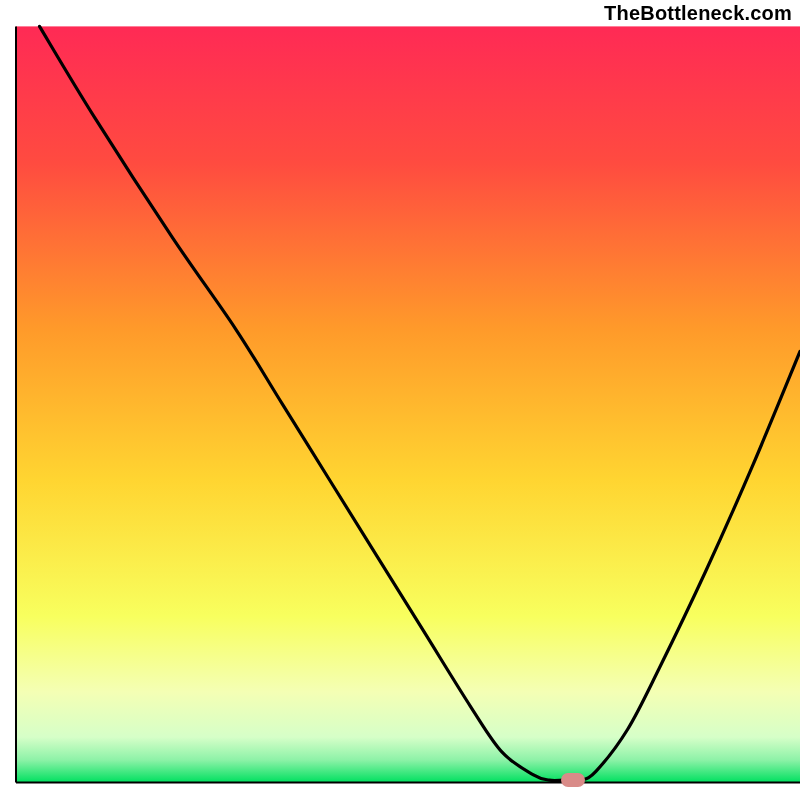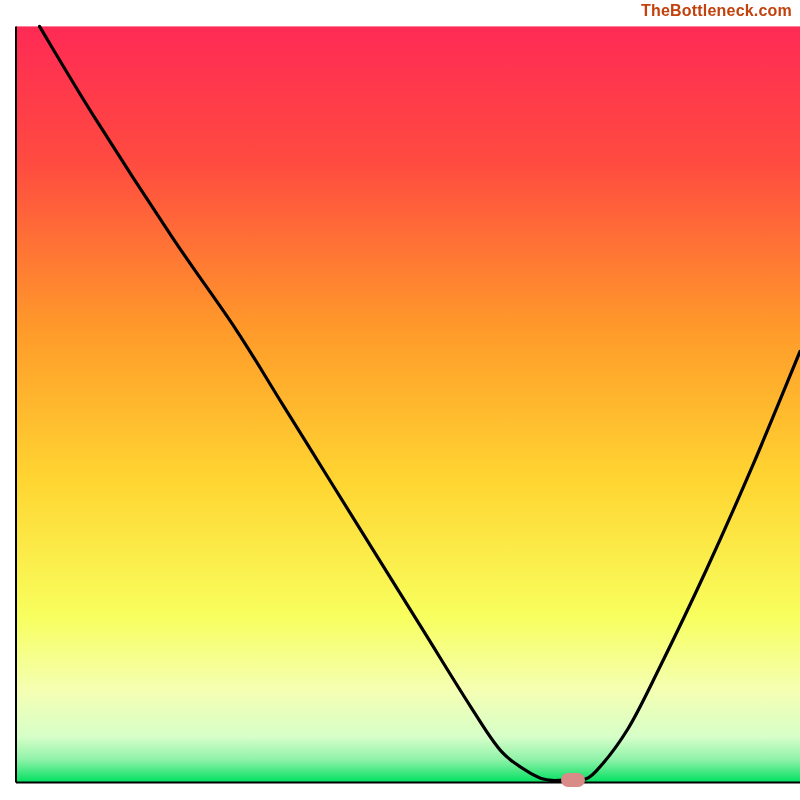"TheBottleneck.com" .watermark { color: #c2410c -> #000000; font-size: 16px -> 20px }
